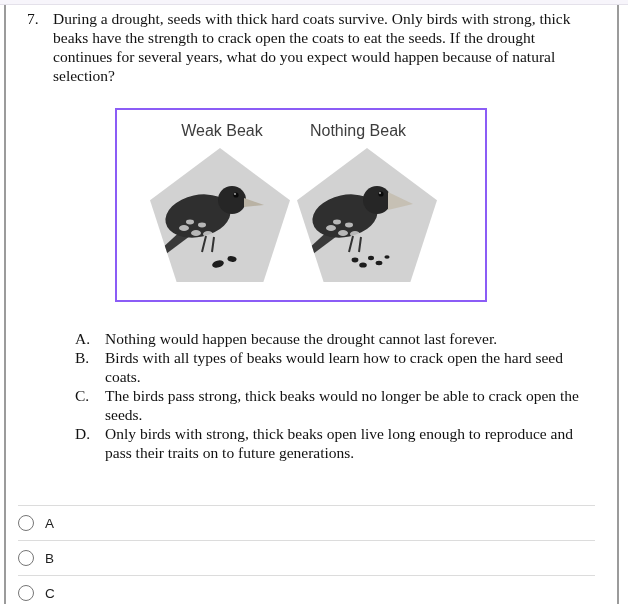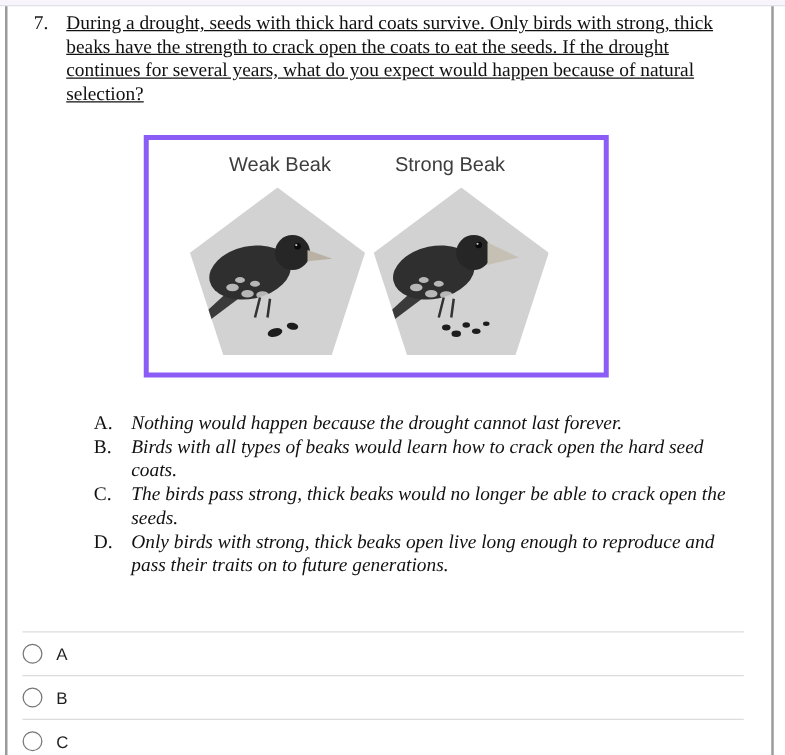"During a drought, seeds with" .q-text { text-decoration: underline -> none }
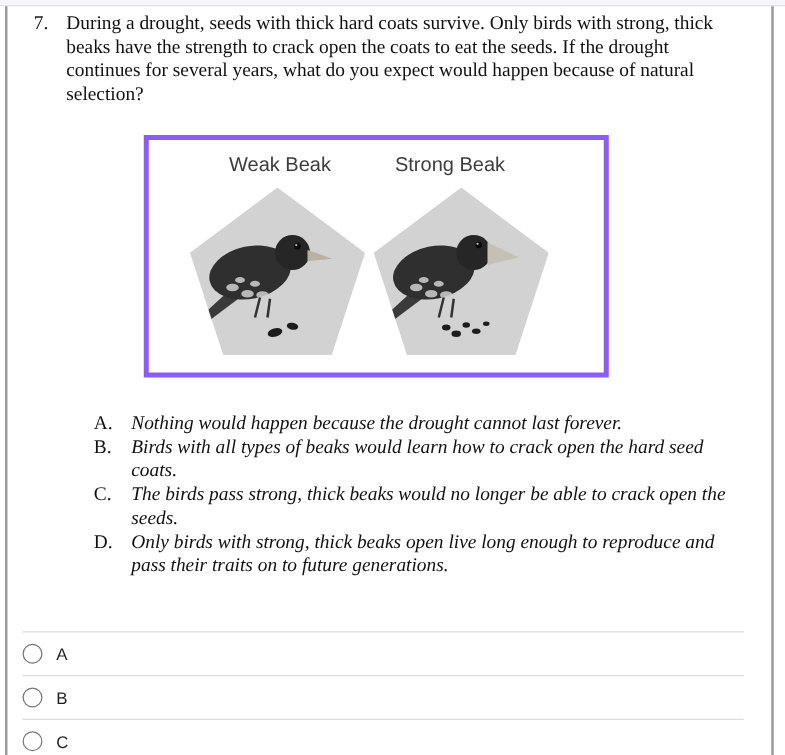"Weak Beak" .figure-box { border: 4px solid #8b5cf6 -> 2px solid #8b5cf6 }
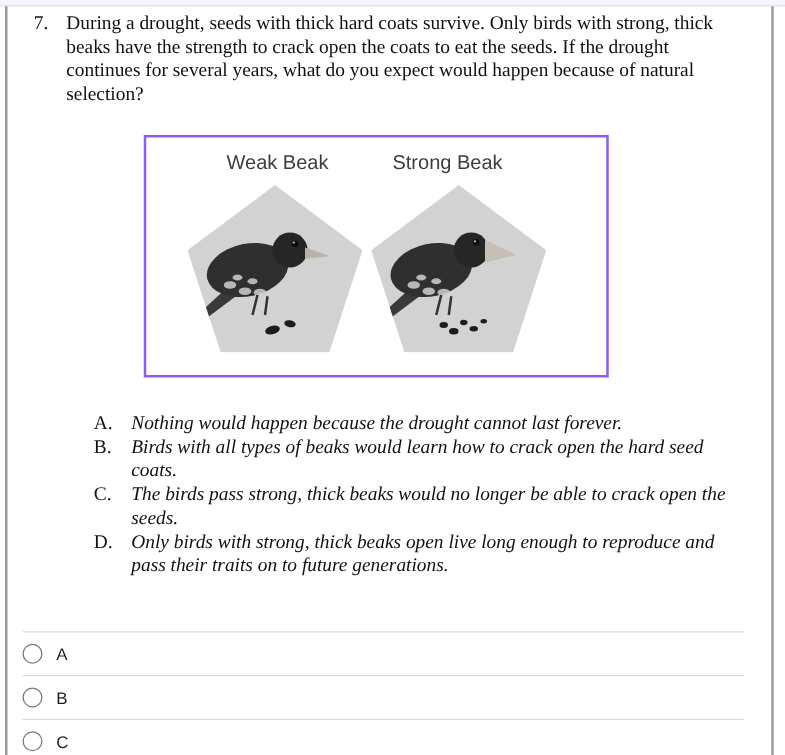"Strong Beak" div.fig-label { text: Strong -> Nothing }
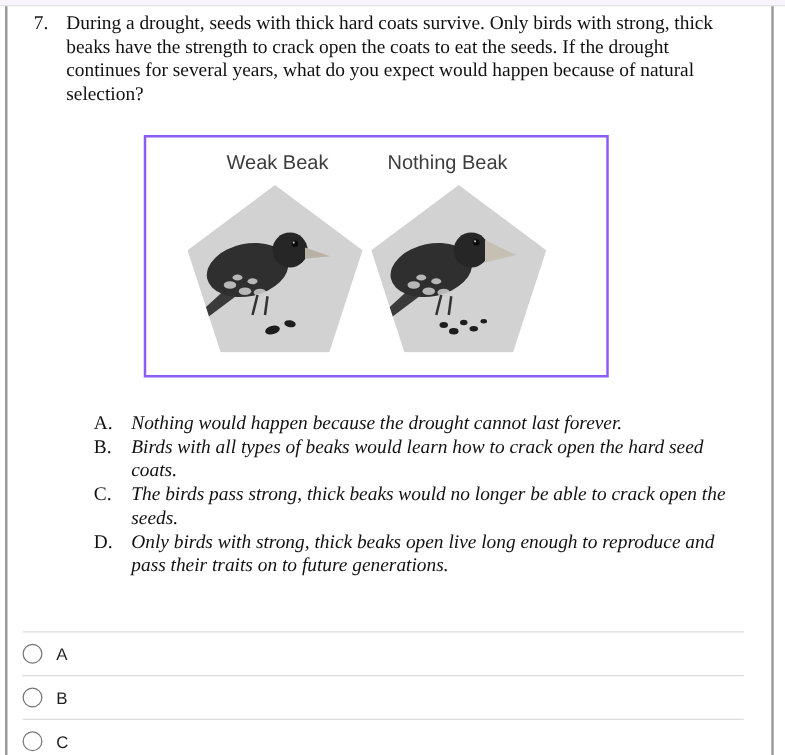"Nothing would happen because the" .choice .ctext { font-style: italic -> none }
